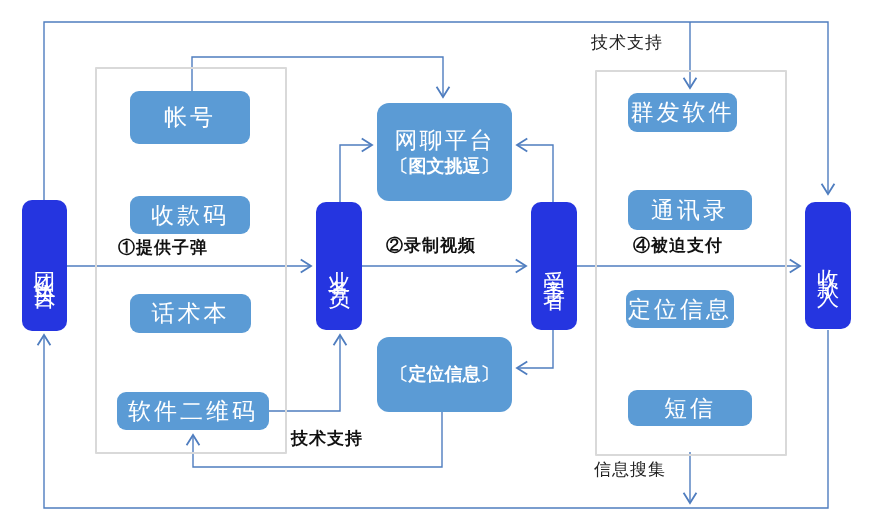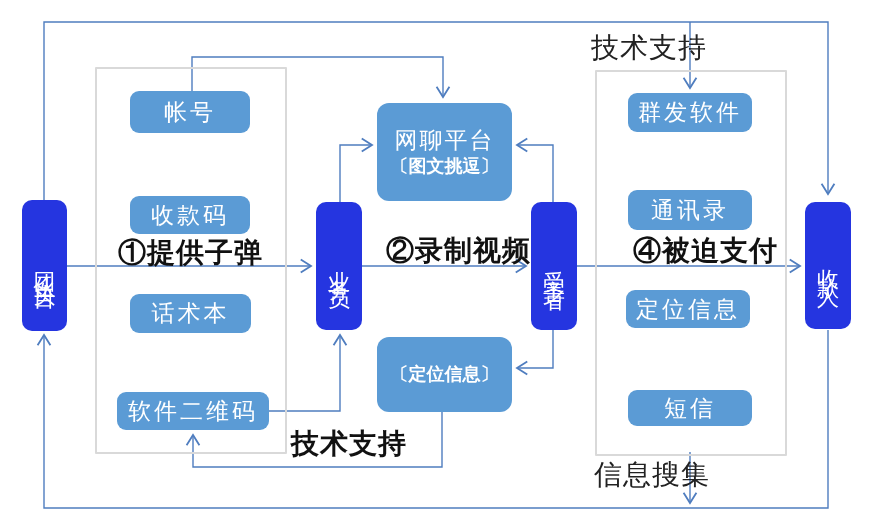"技术支持" .lbl { font-size: 28px -> 17px }
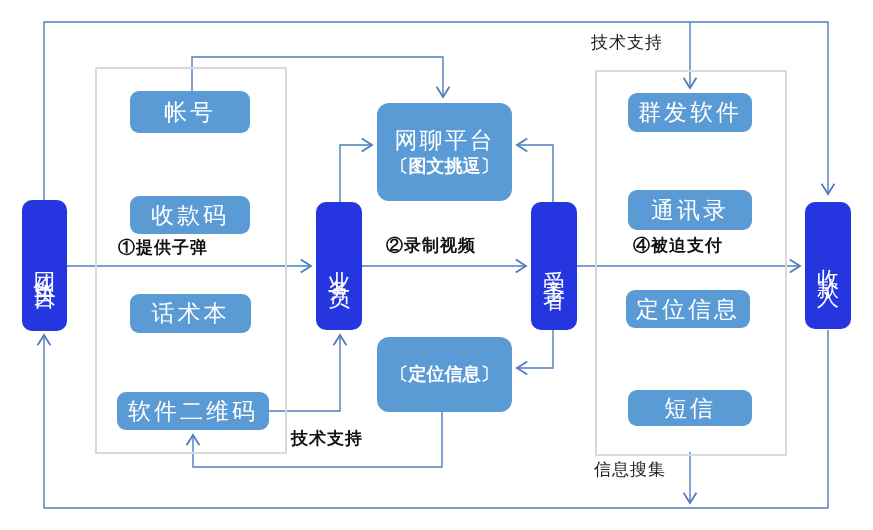"帐号" div.item { height: 42px -> 53px }
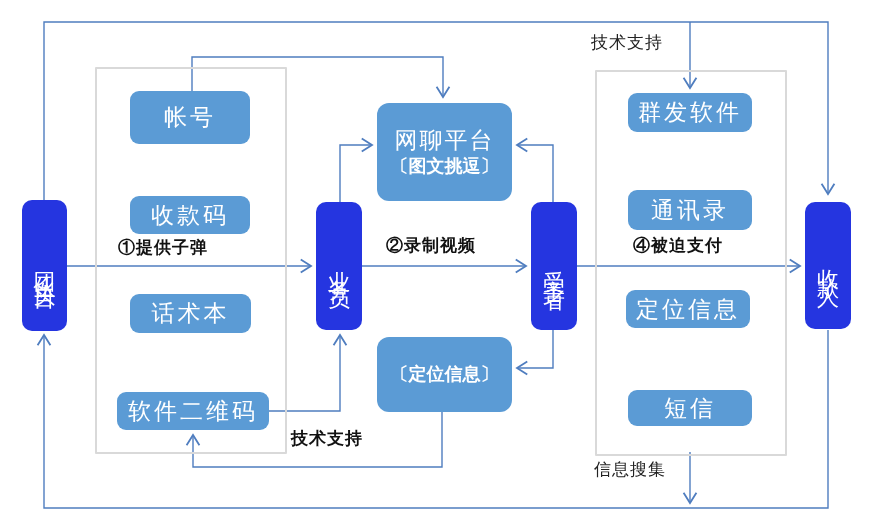"群发软件" div.item { width: 124px -> 109px }
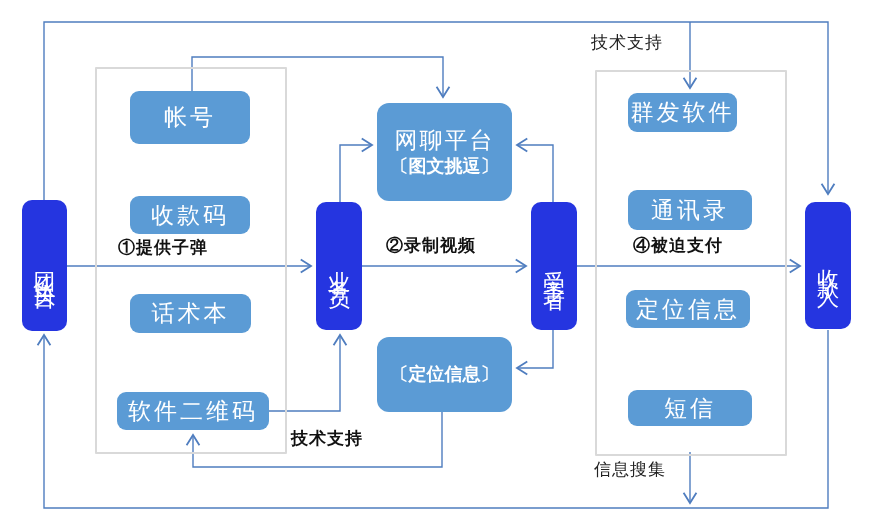"定位信息" div.item { width: 124px -> 108px }
